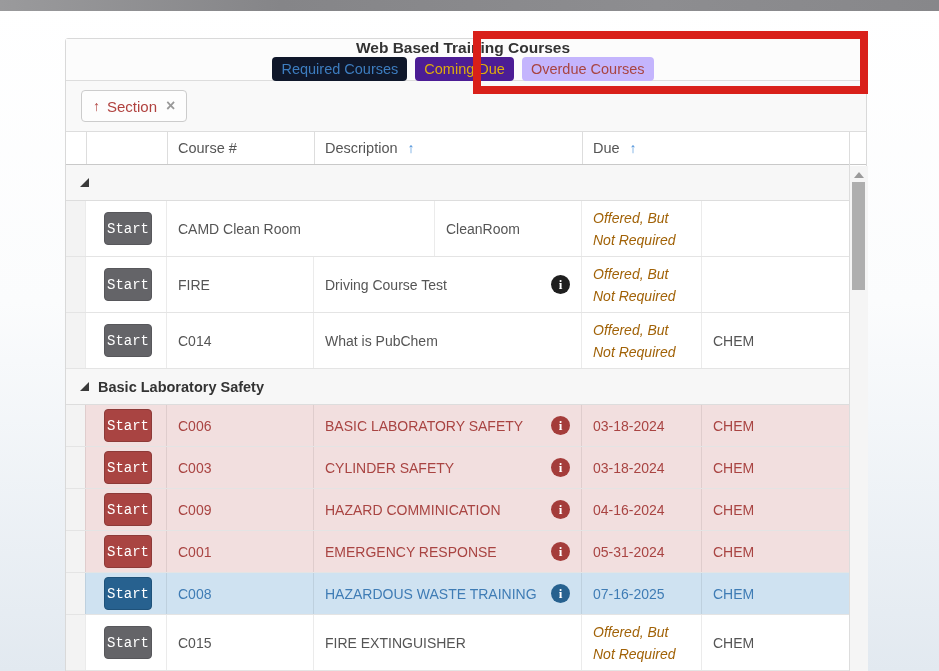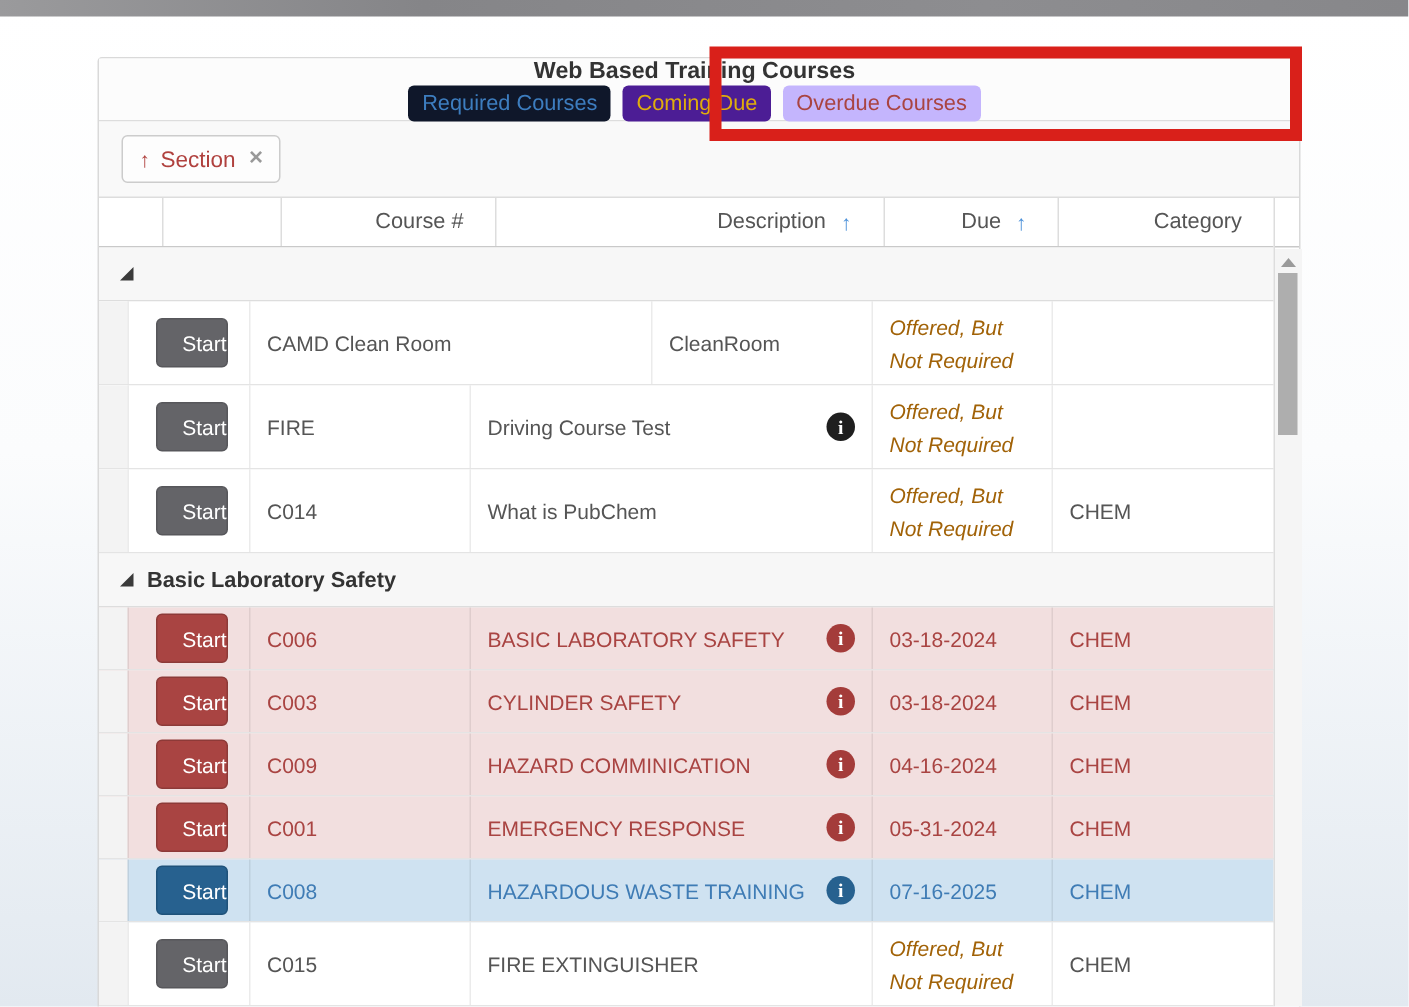"Course #" .thead .hc { justify-content: flex-end -> none; padding: 0 21px -> 0 10px }
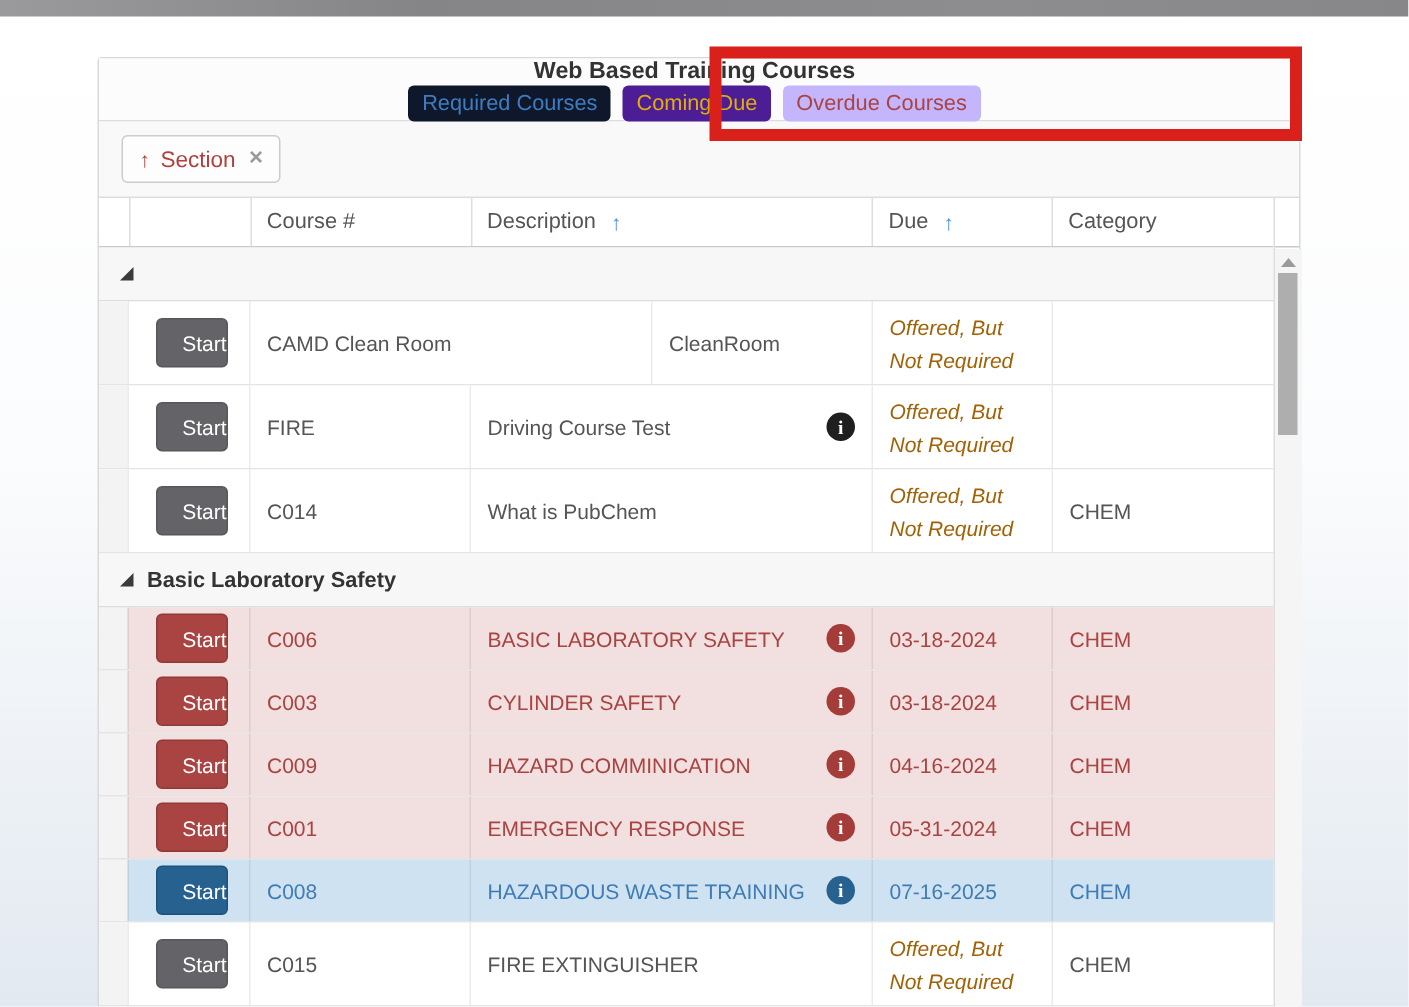"Category" div.hc { html: <div> <span>Category</span> </div> -> none }
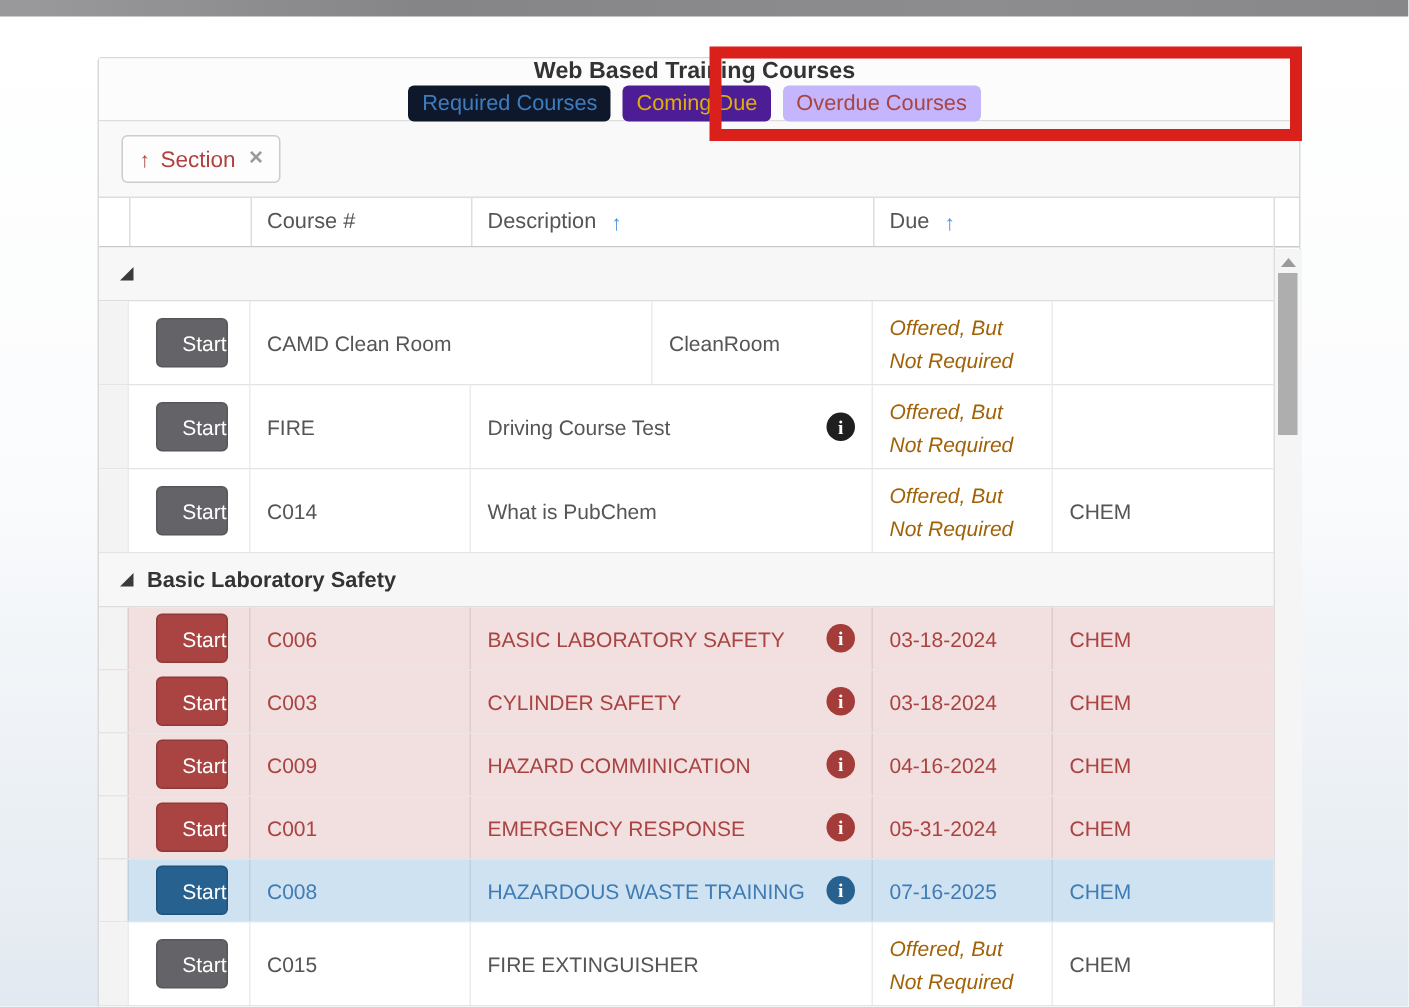"Start" .btn { font-family: Liberation Sans, sans-serif -> Liberation Mono, monospace; text-align: right -> none }
